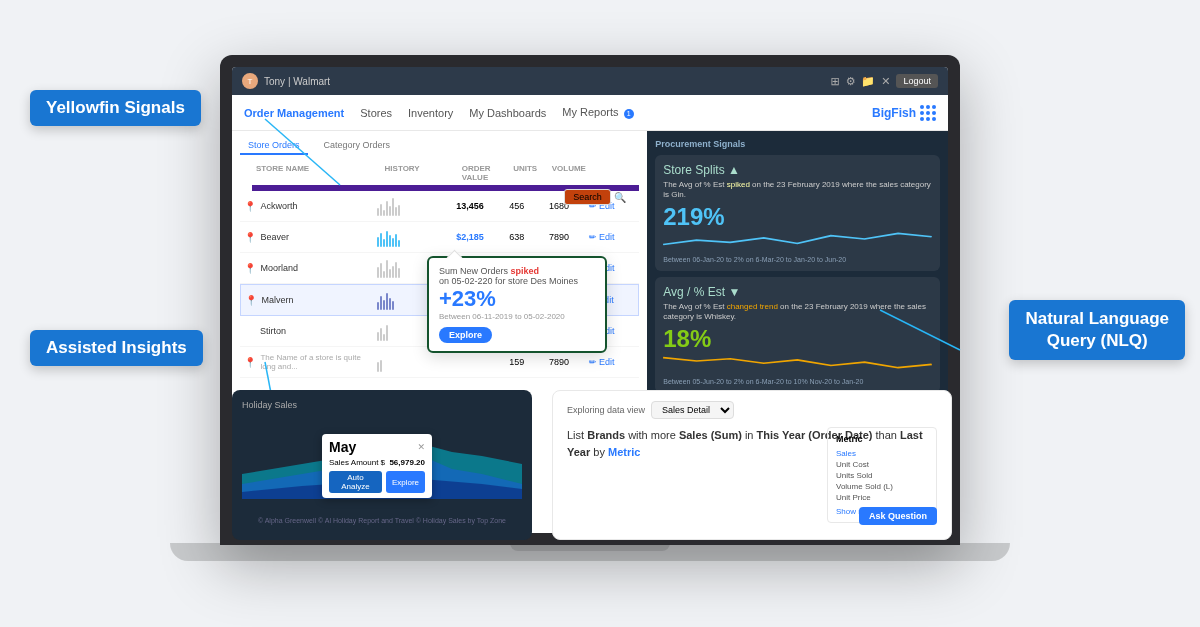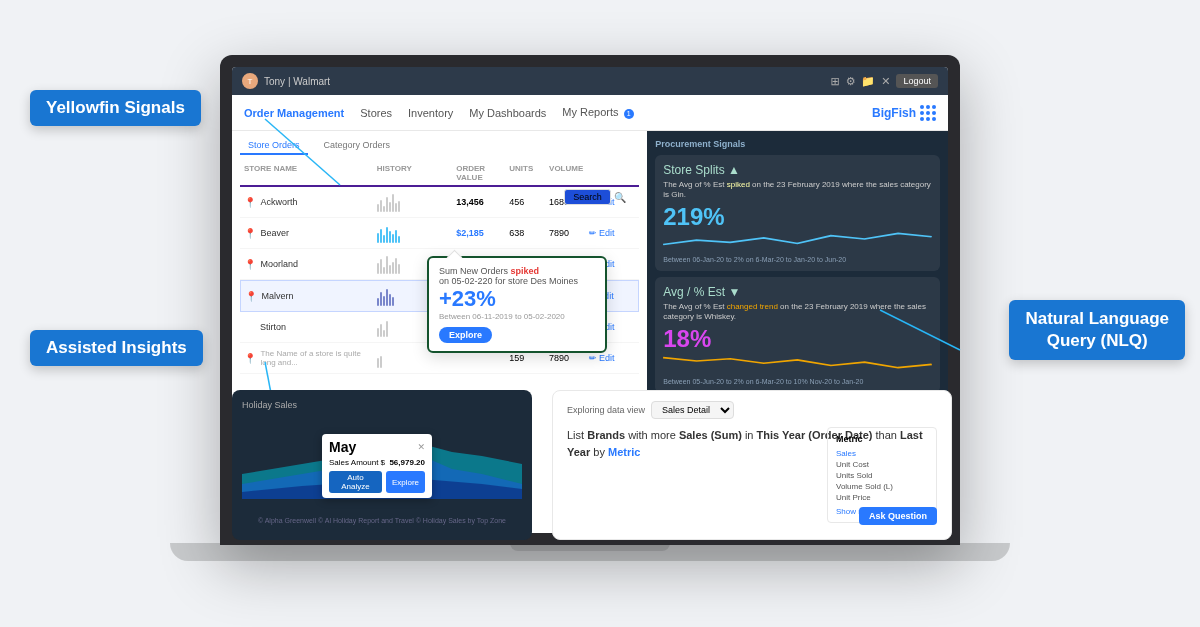"STORE NAME" .table-header { border-bottom: 2px solid #4c1d95 -> 6px solid #4c1d95; margin-left: none -> 12px }
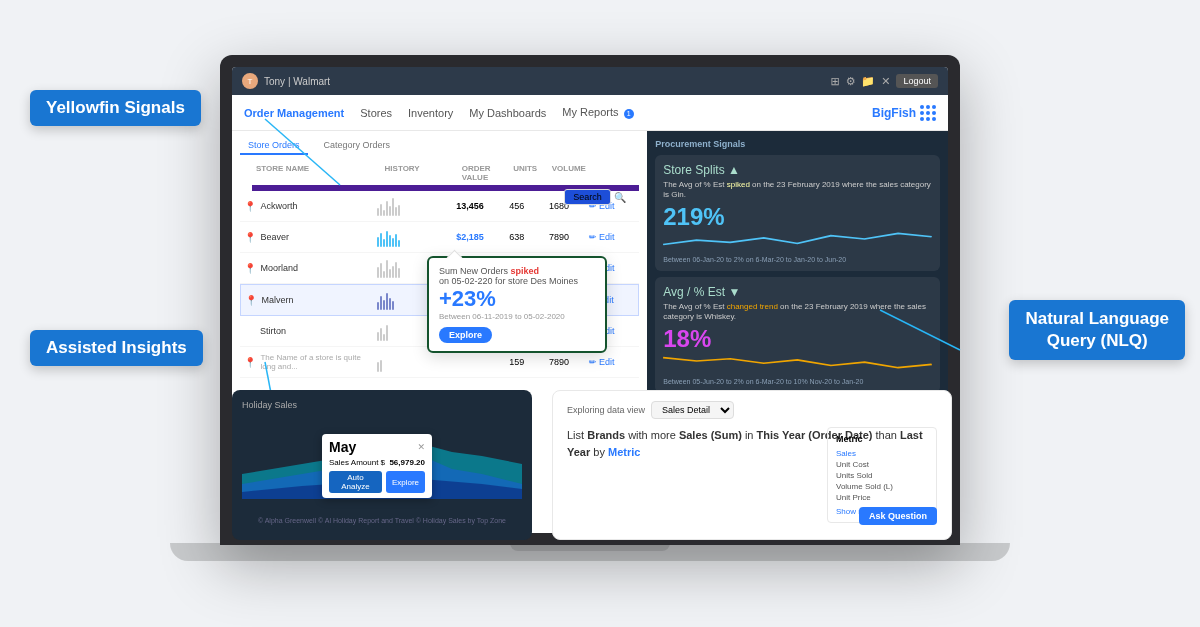"Search" .search-btn { background: #1d4ed8 -> #c2410c }
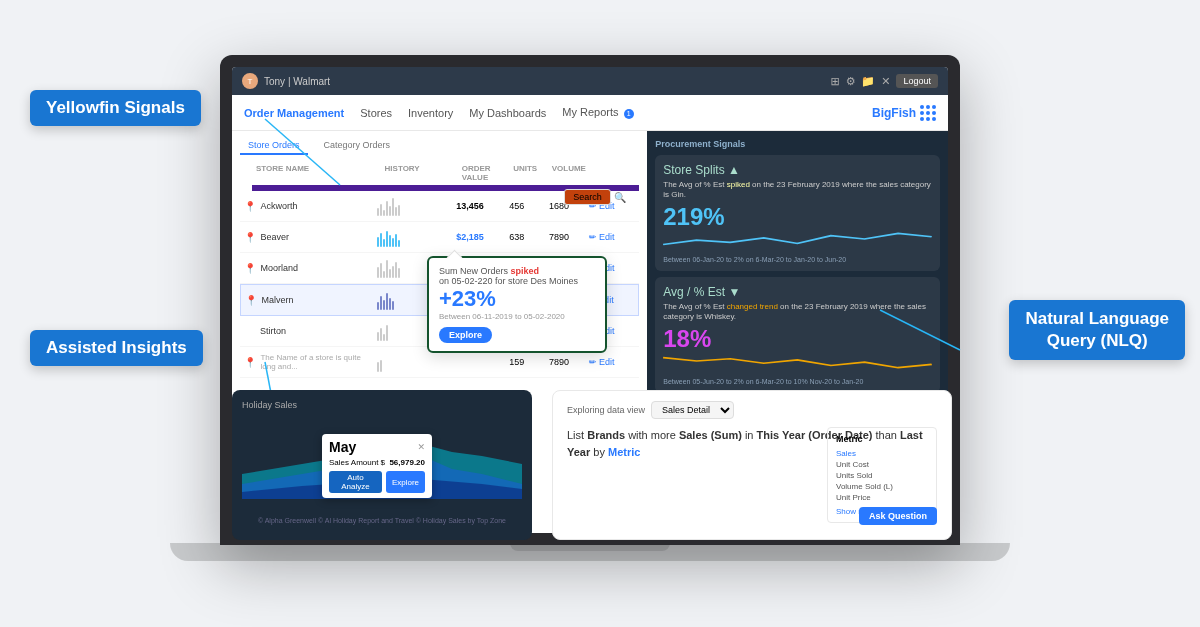"18%" .signal-value { color: #d946ef -> #84cc16 }
